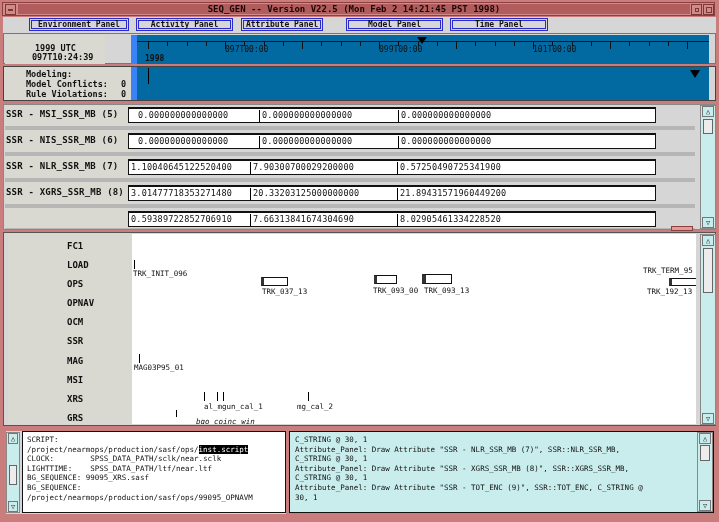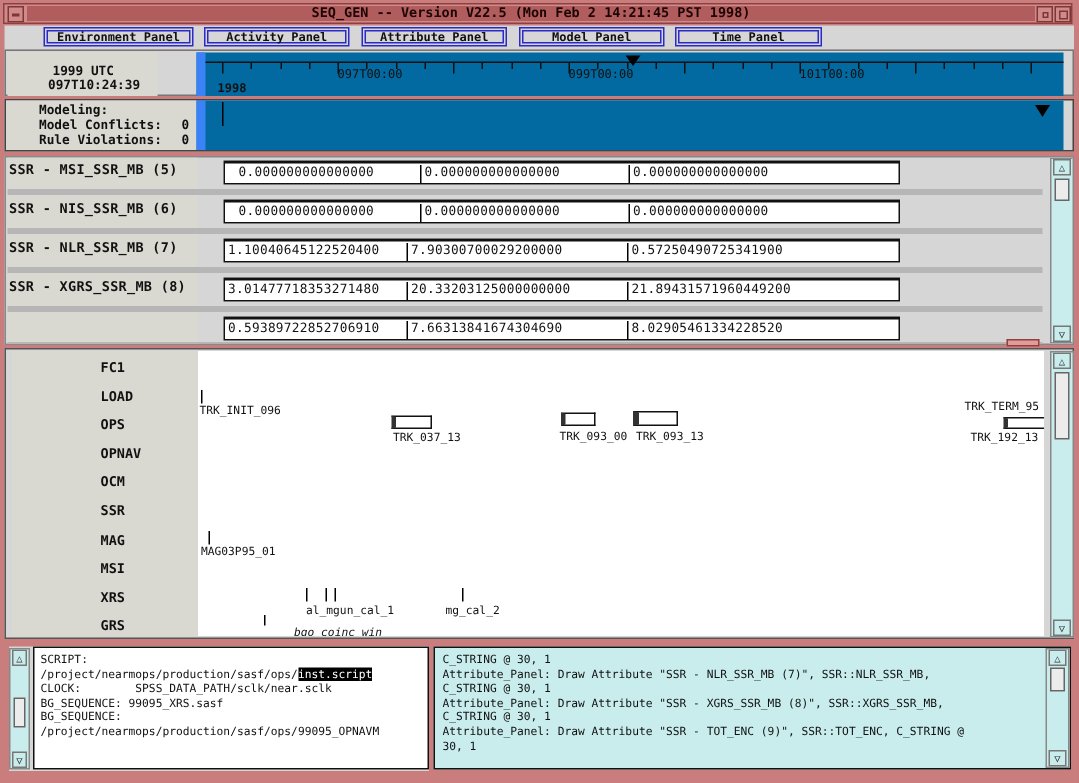"Attribute Panel" button.panel-btn { width: 97px -> 82px }
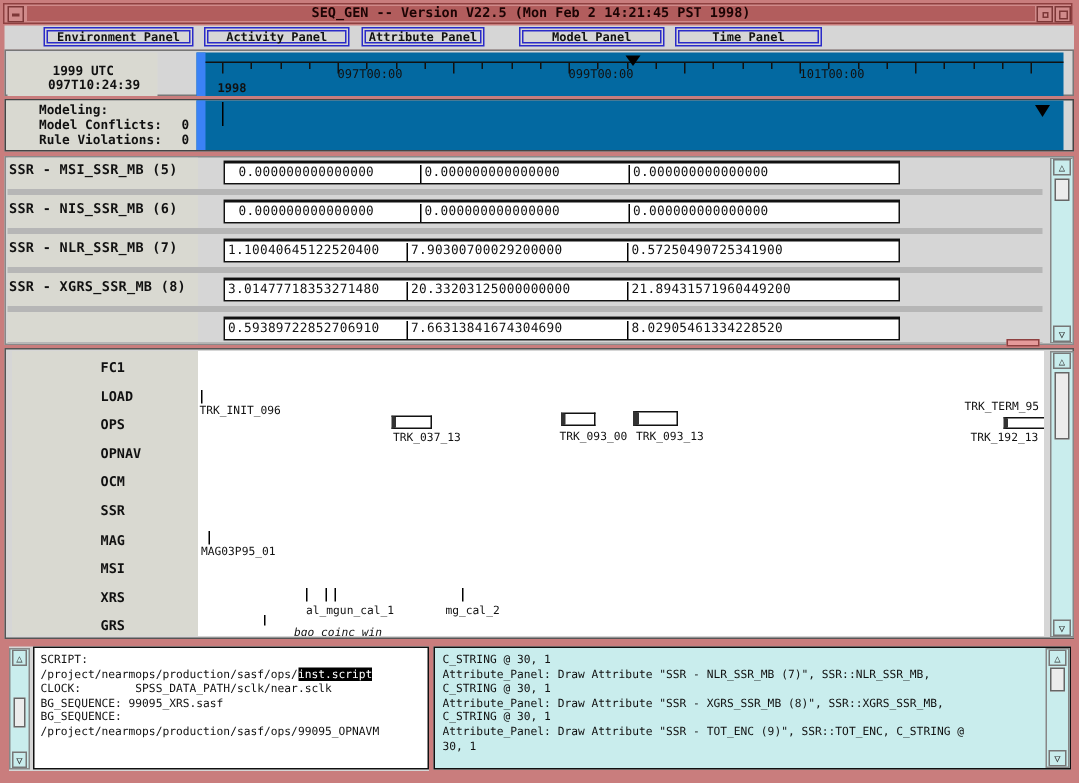"0.000000000000000" .attr-band { left: 145px -> 124px; width: 451px -> 528px }
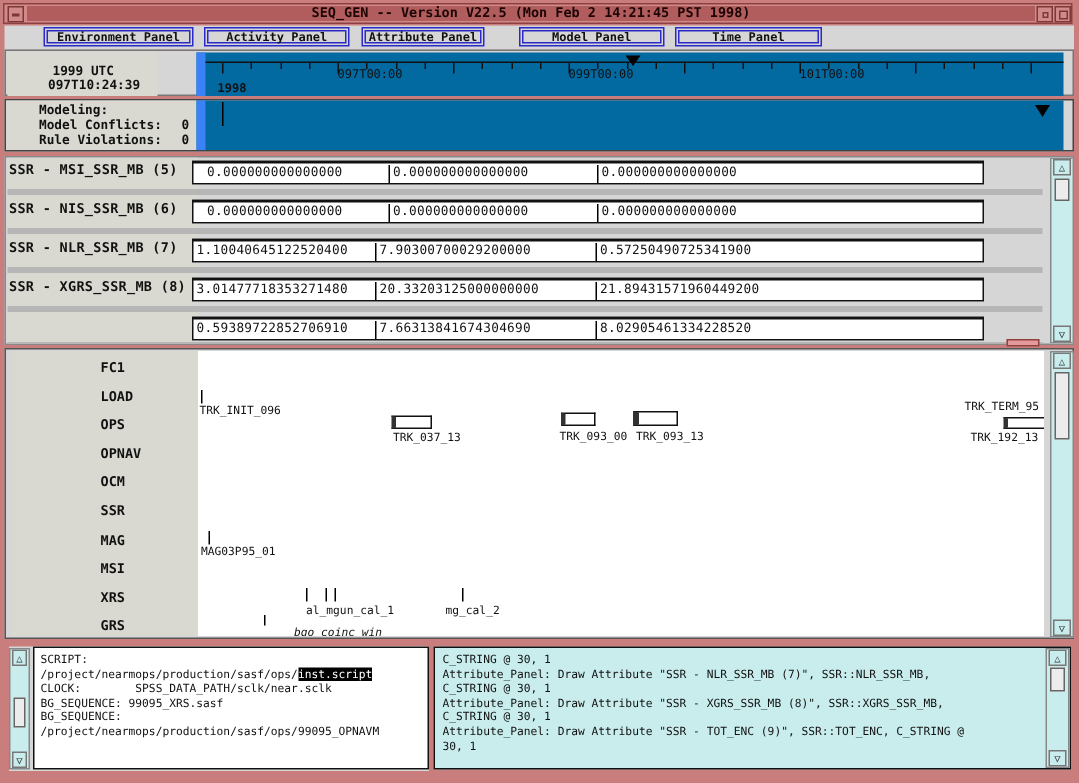"LIGHTTIME: SPSS_DATA_PATH/ltf/near.ltf" div.script-line { html: none -> <div>LIGHTTIME: SPSS_DATA_PATH/ltf/near.ltf</div> }
